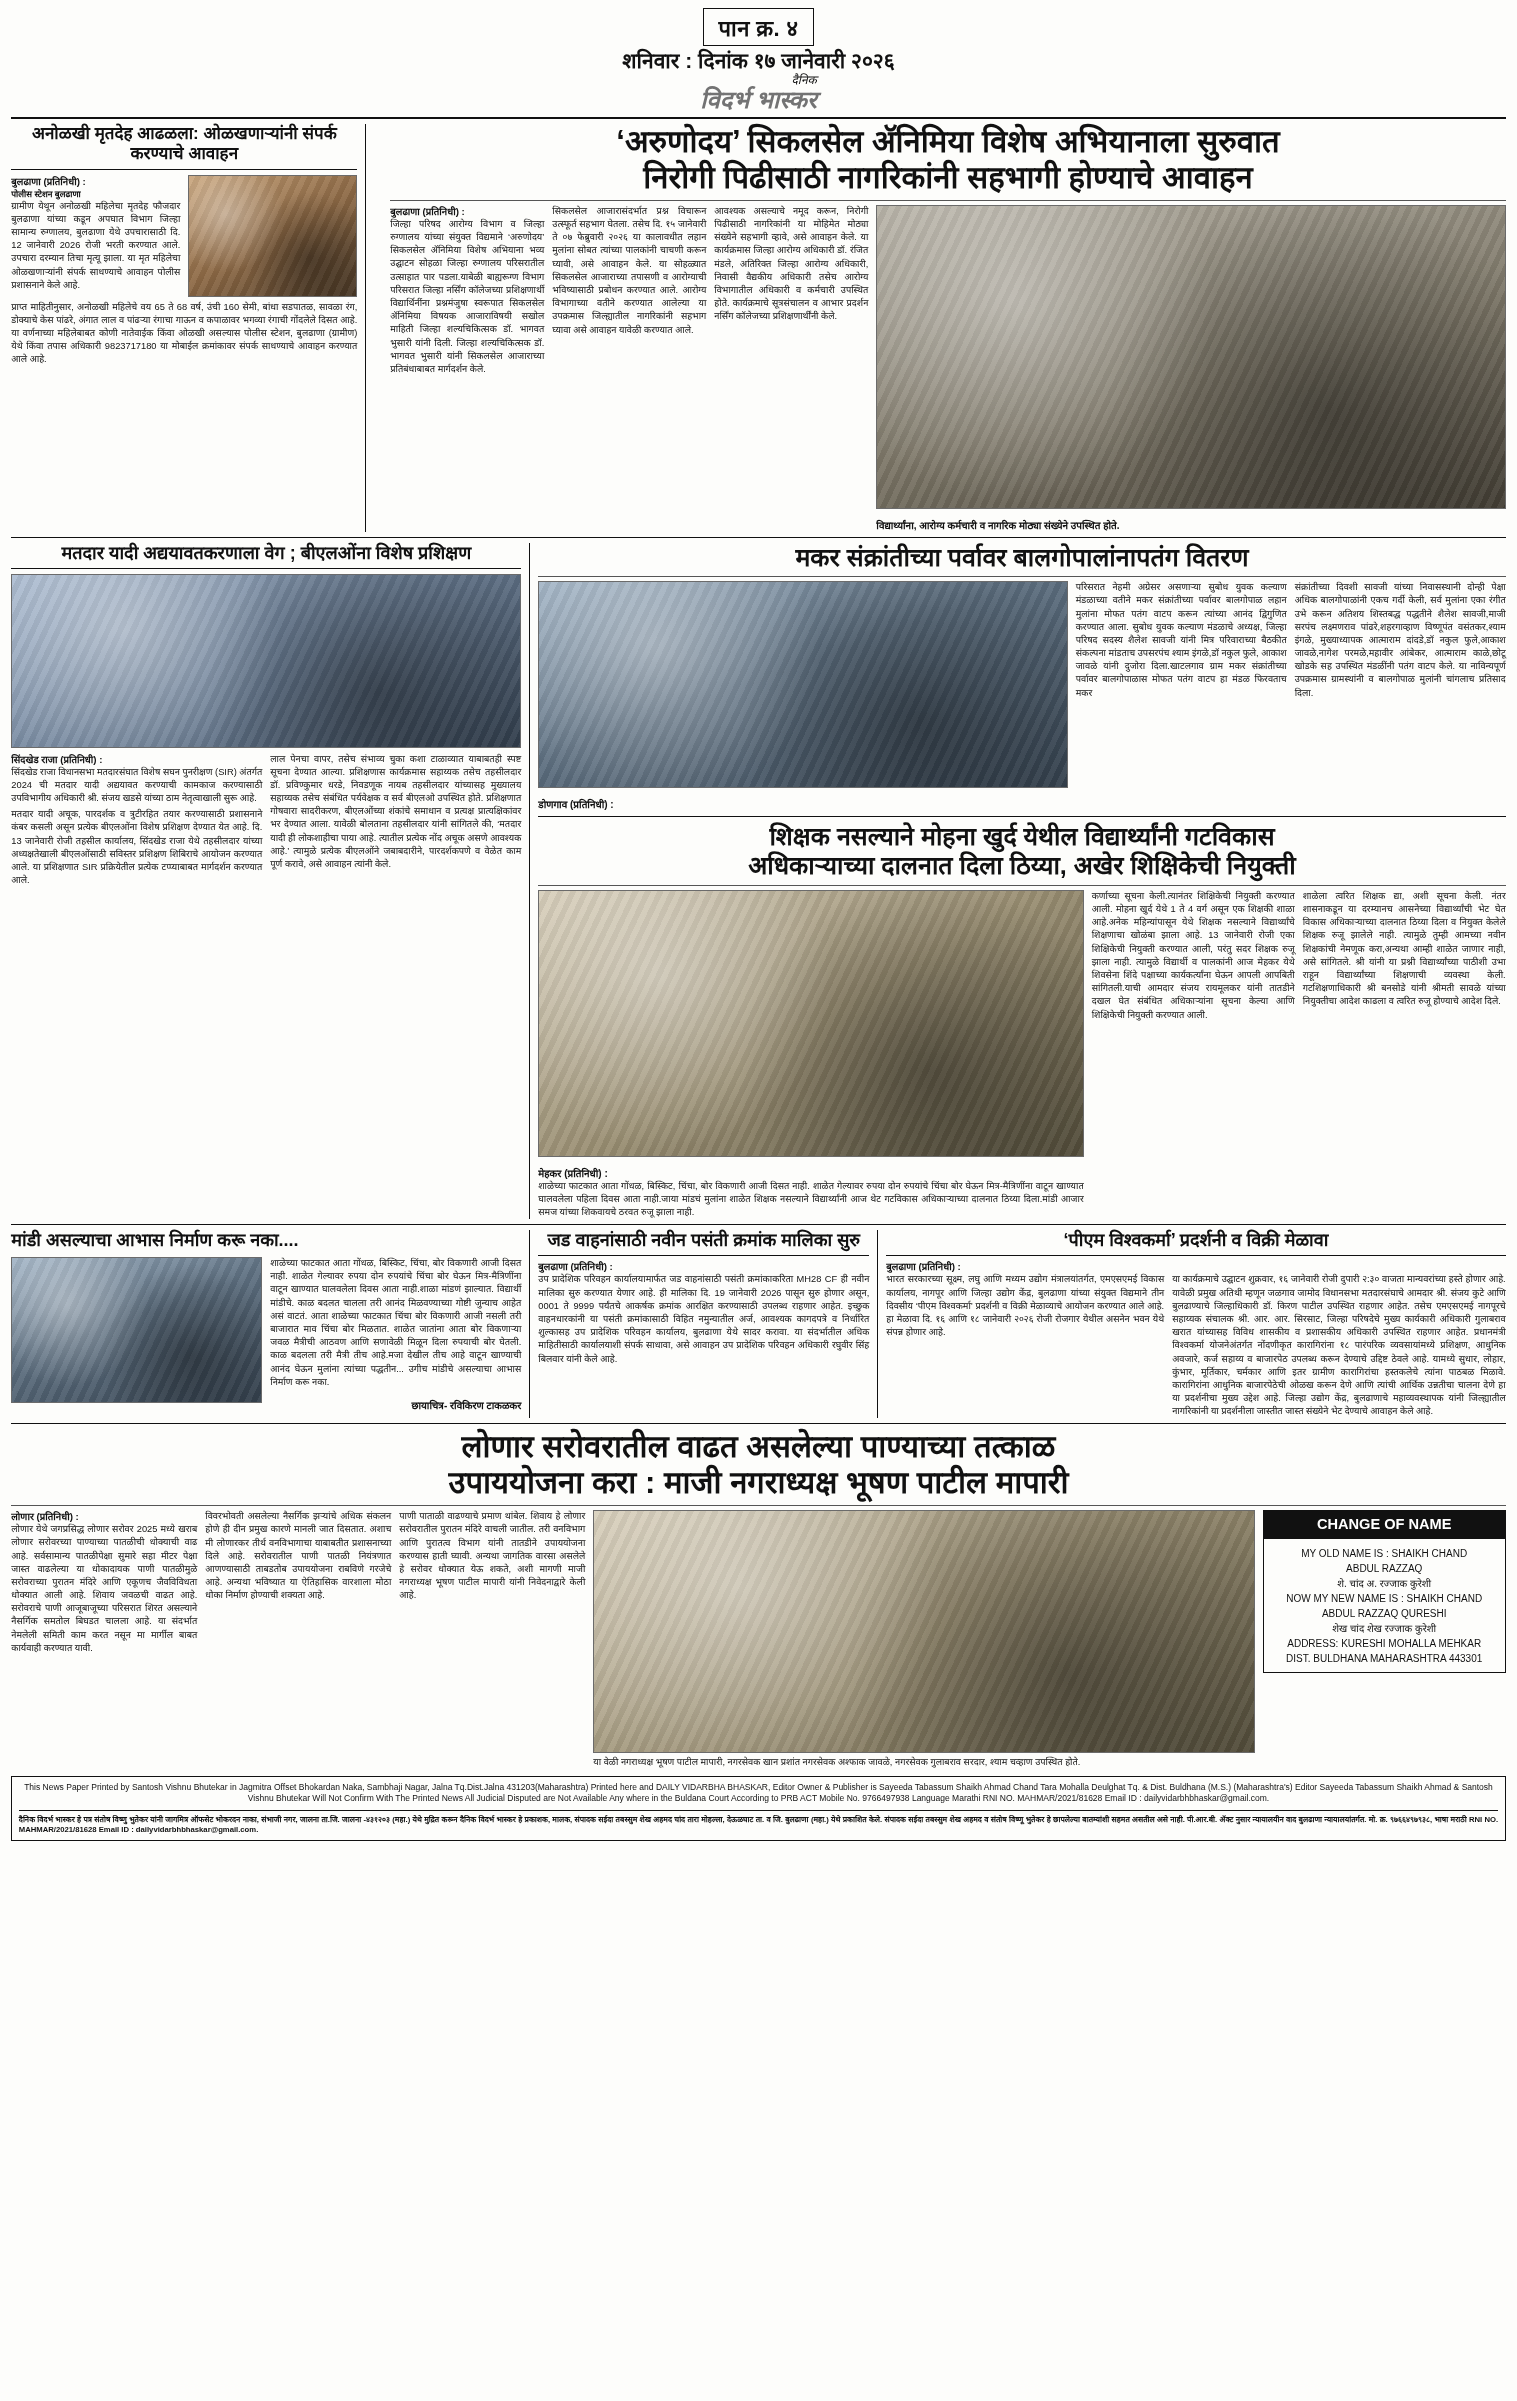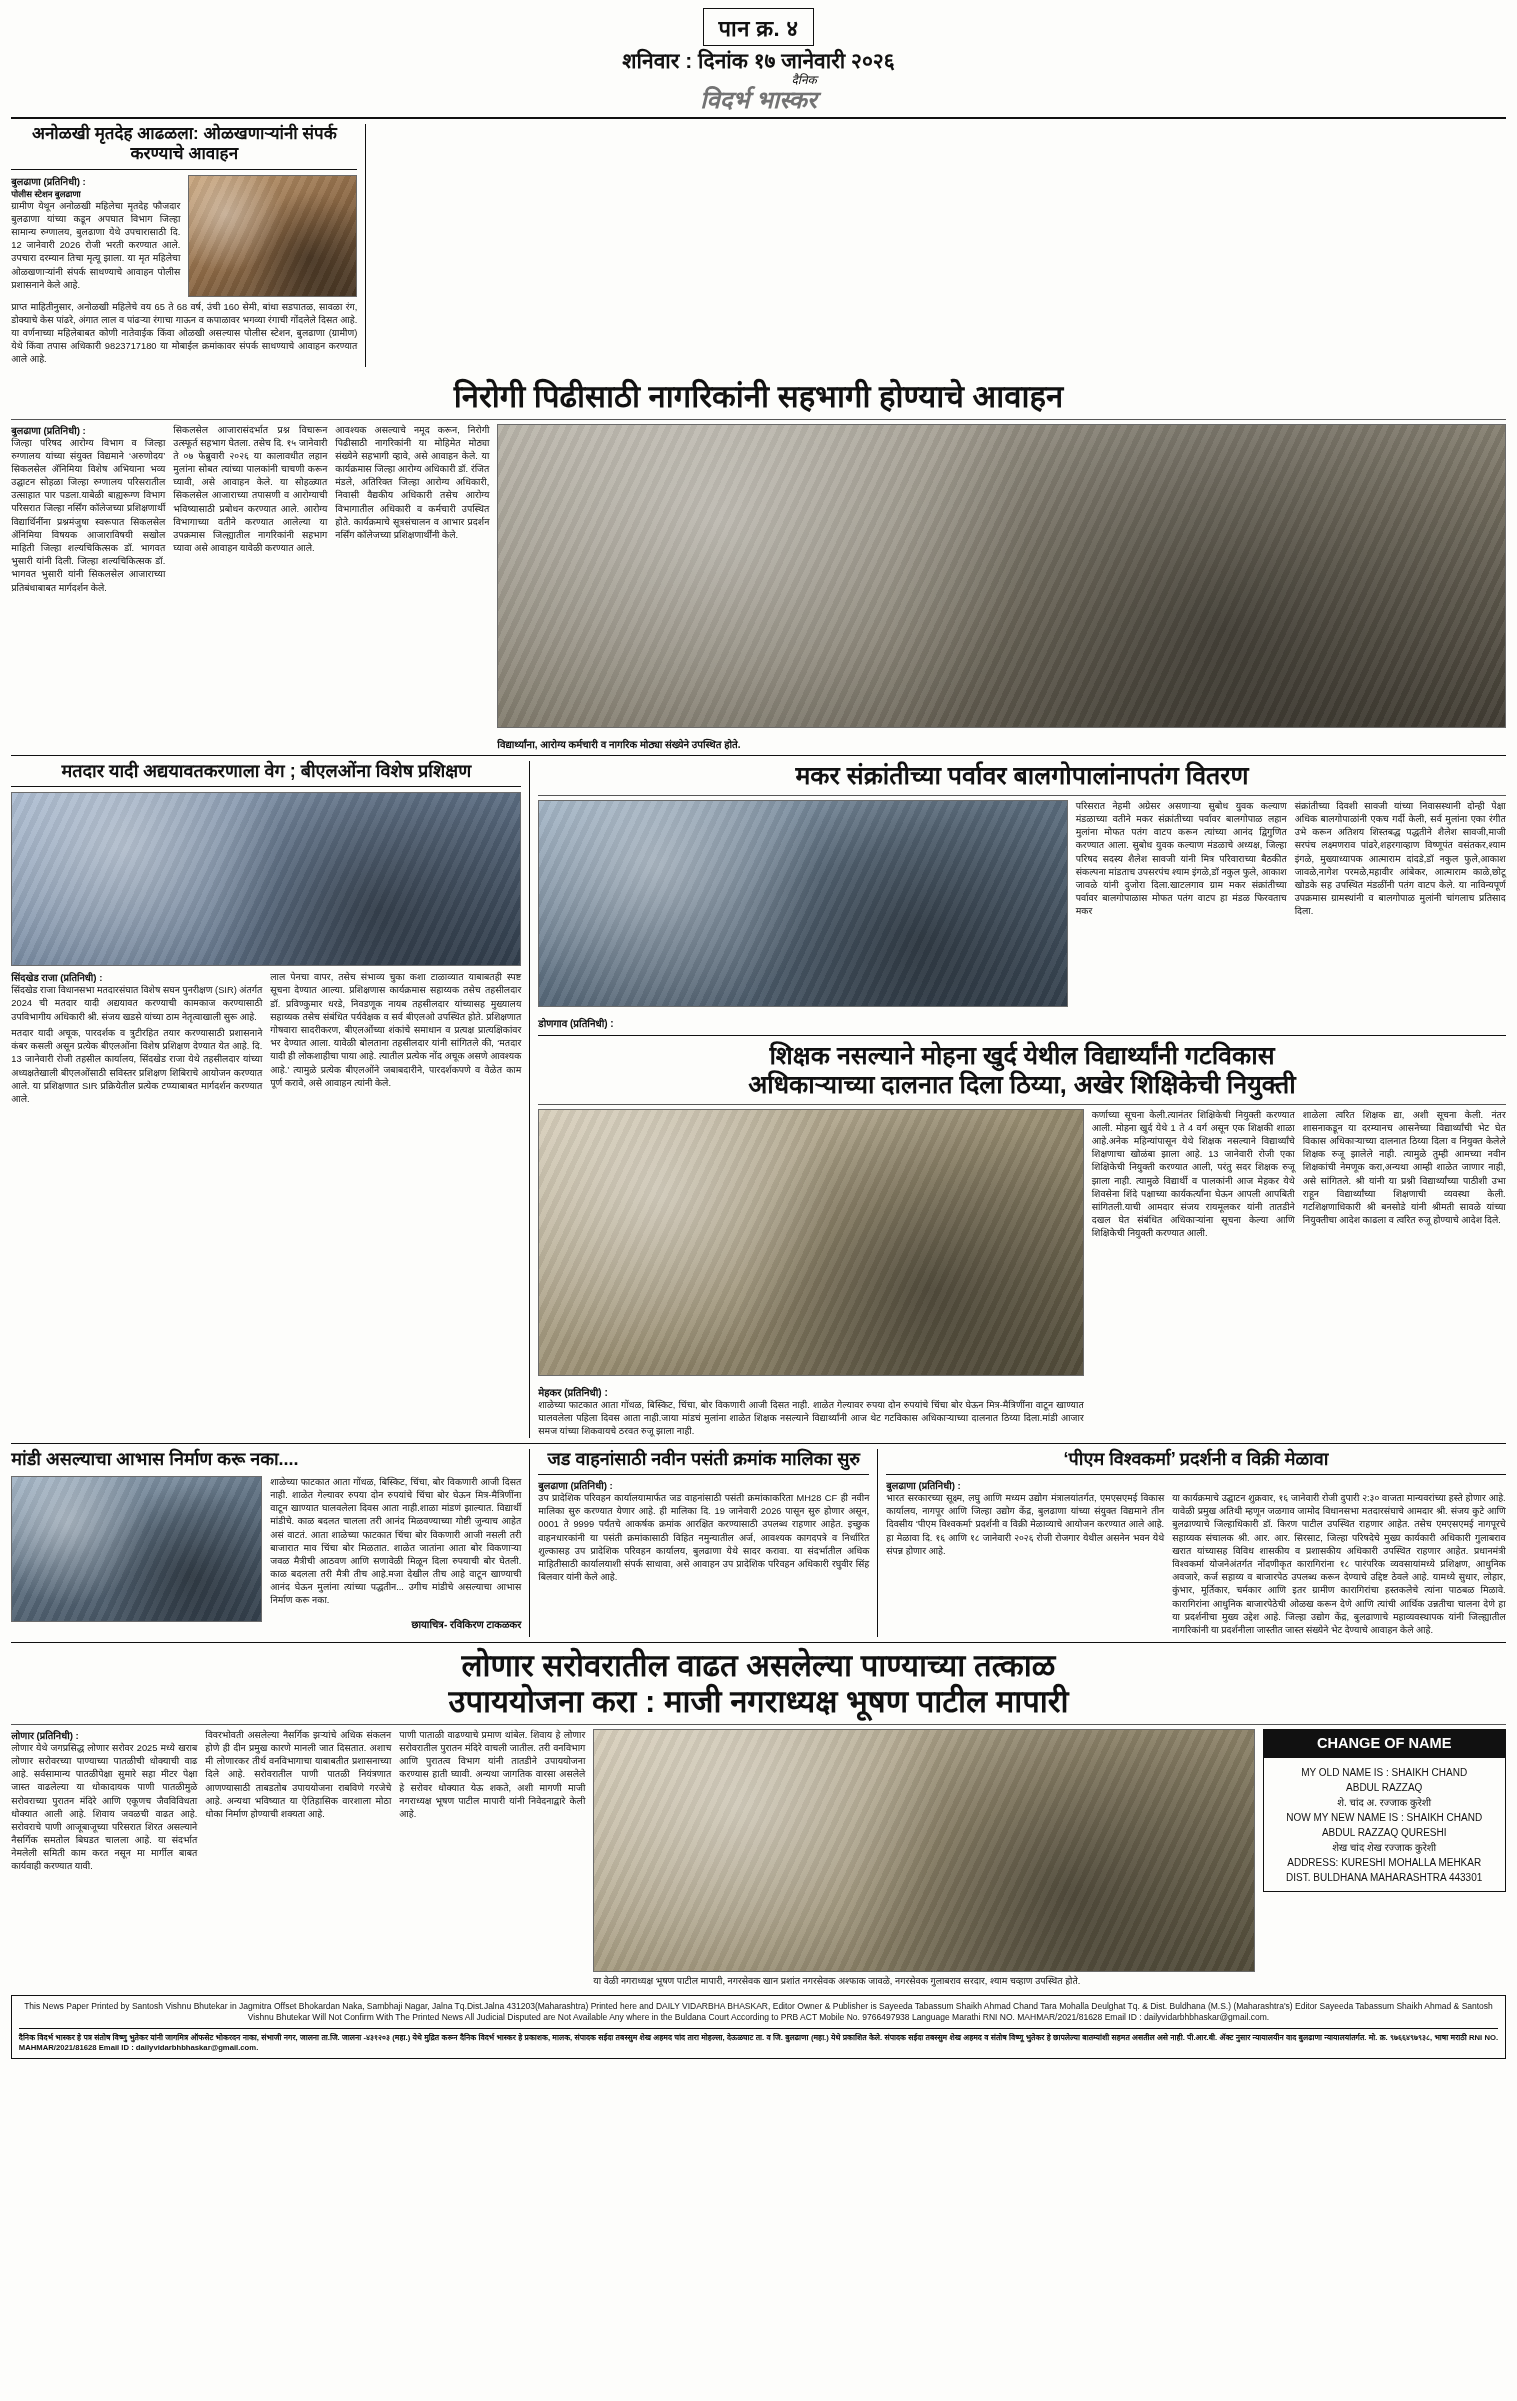"अनोळखी मृतदेह आढळला: ओळखणाऱ्यांनी संपर्क" .top-sec { flex-direction: column -> none; gap: 12px -> 24px }
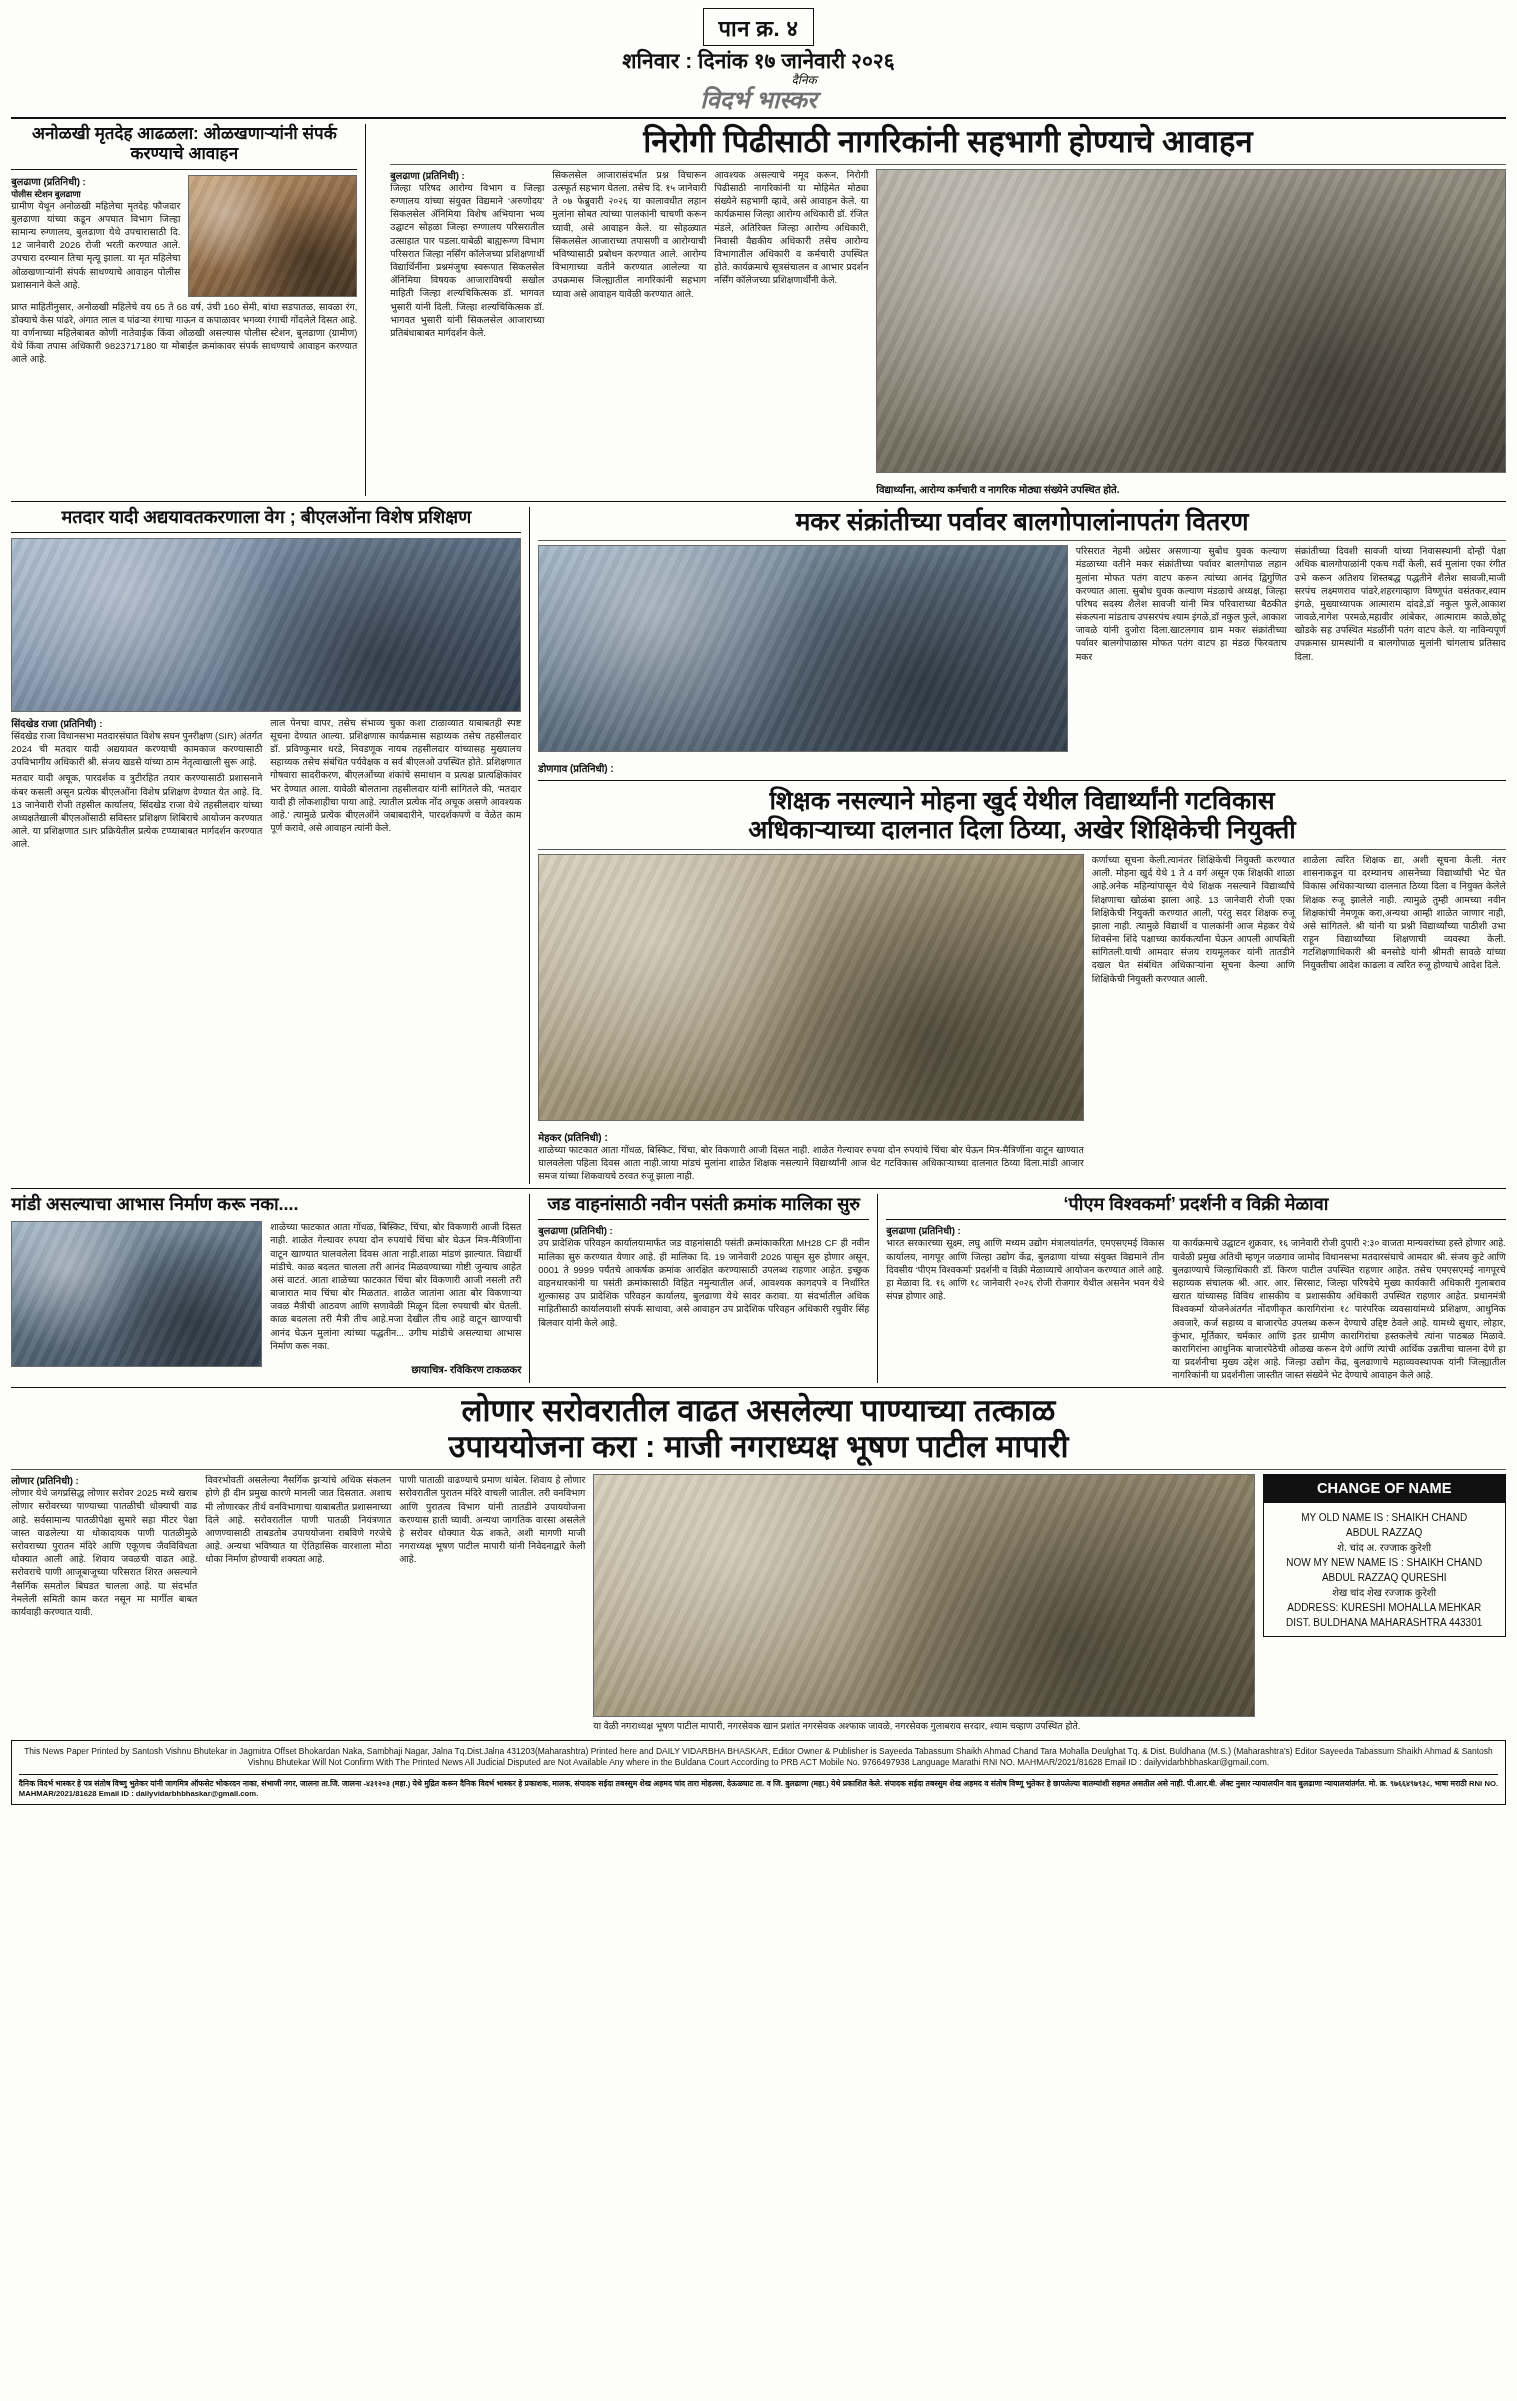"‘अरुणोदय’ सिकलसेल ॲनिमिया विशेष" div.hdl-xl { html: none -> <div>‘अरुणोदय’ सिकलसेल ॲनिमिया विशेष अभियानाला सुरुवात</div> }
